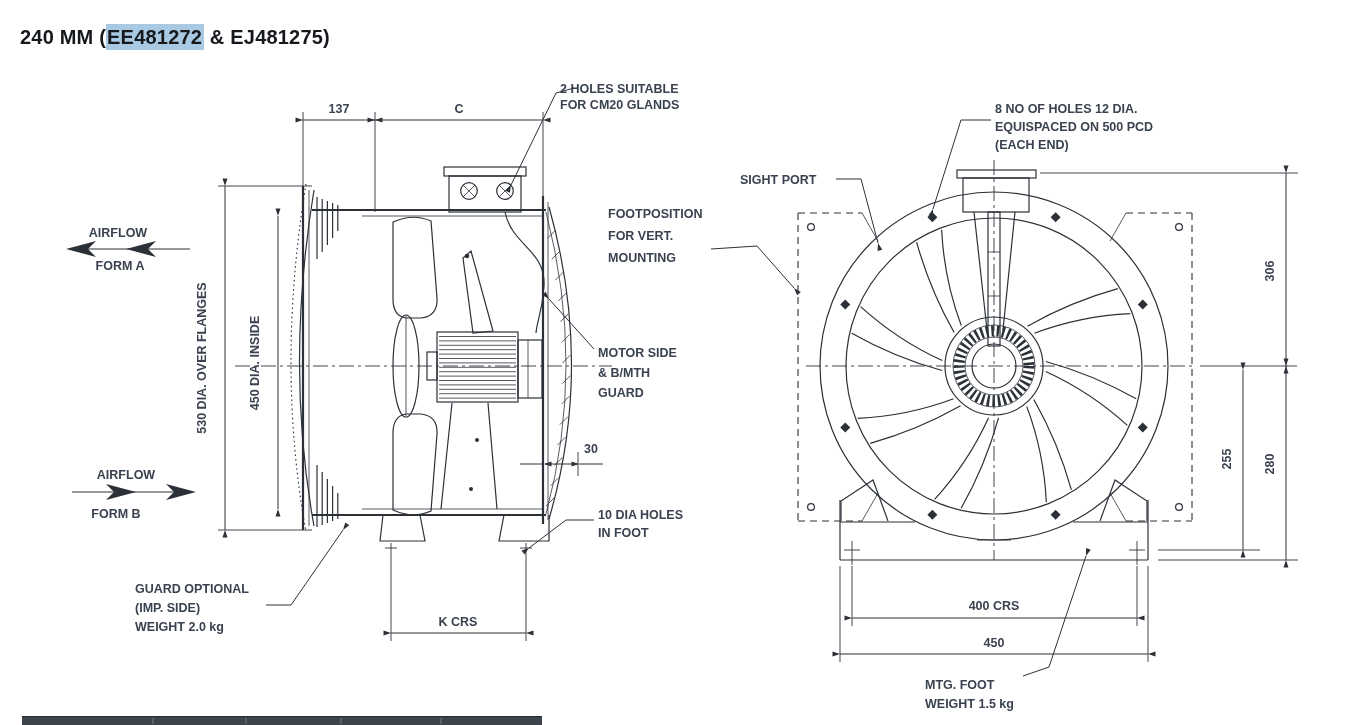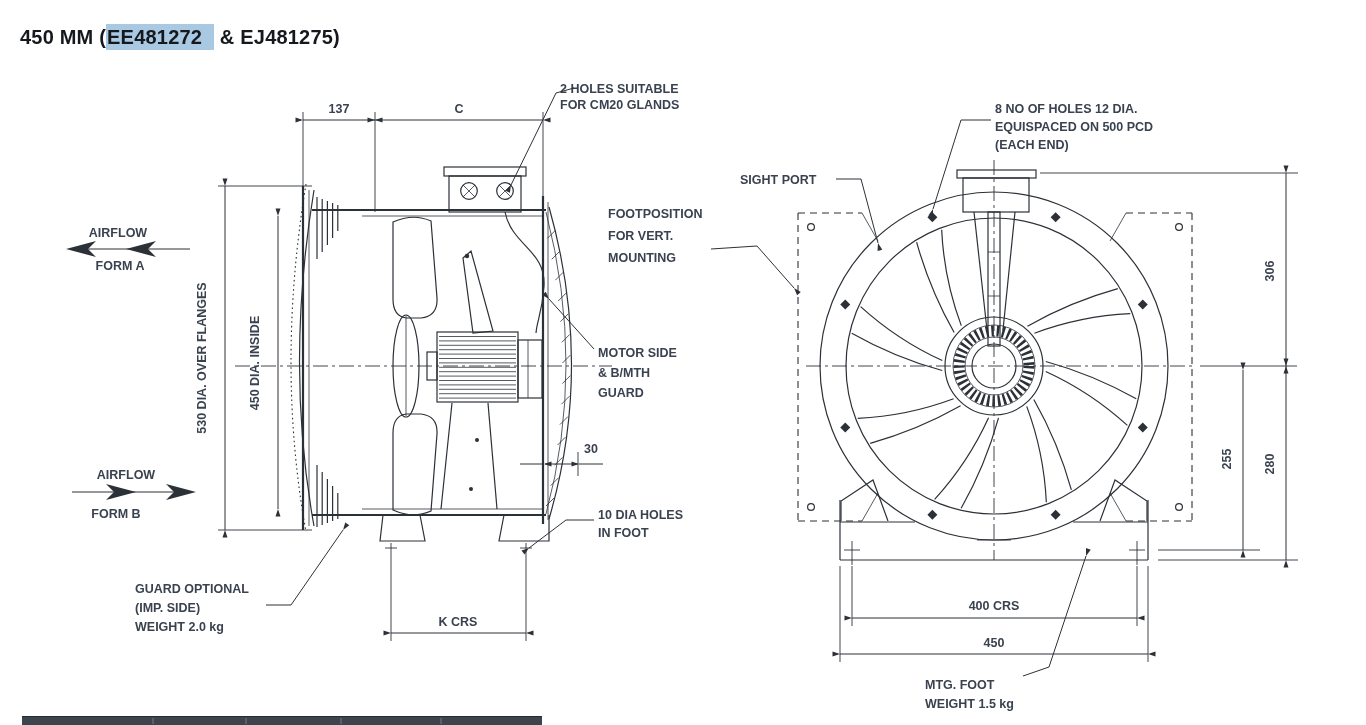"450 MM (" span { text: 450 -> 240 }
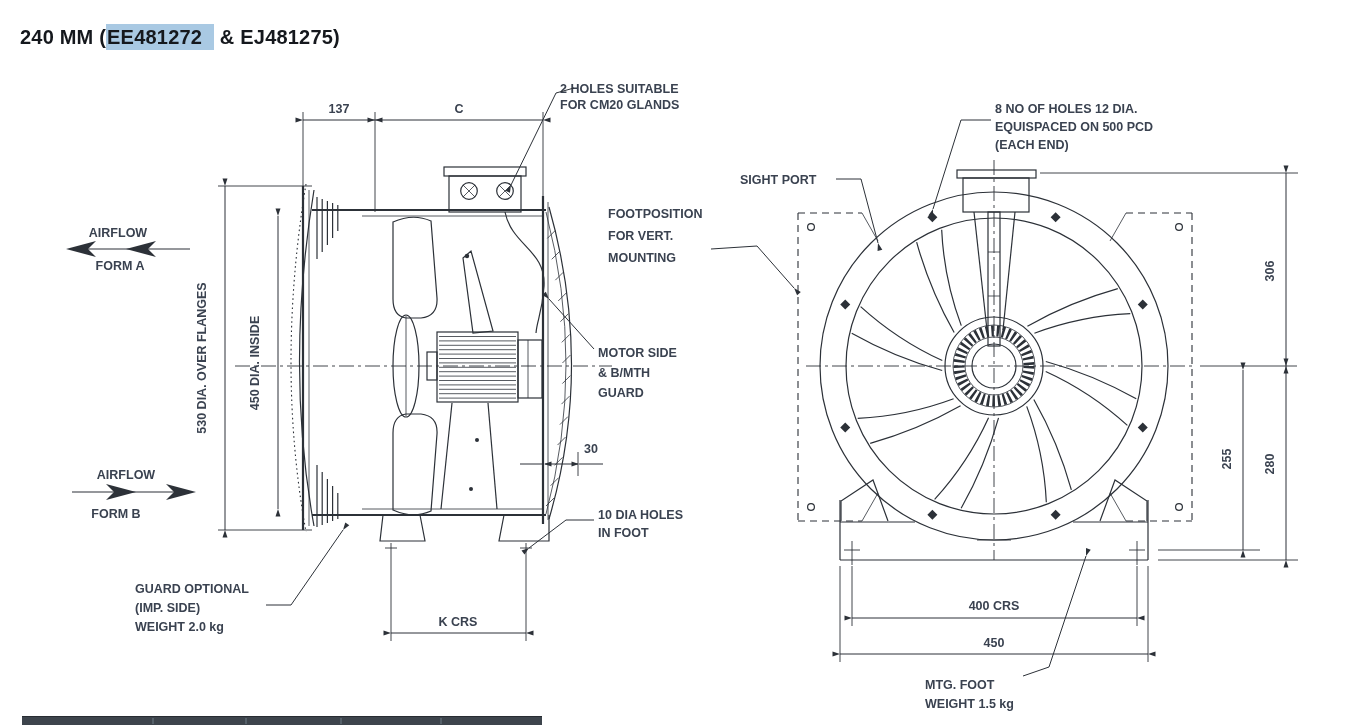"EE481272" .title .hl { padding: 2px 12px 2px 1px -> 2px 2px 2px 1px }
